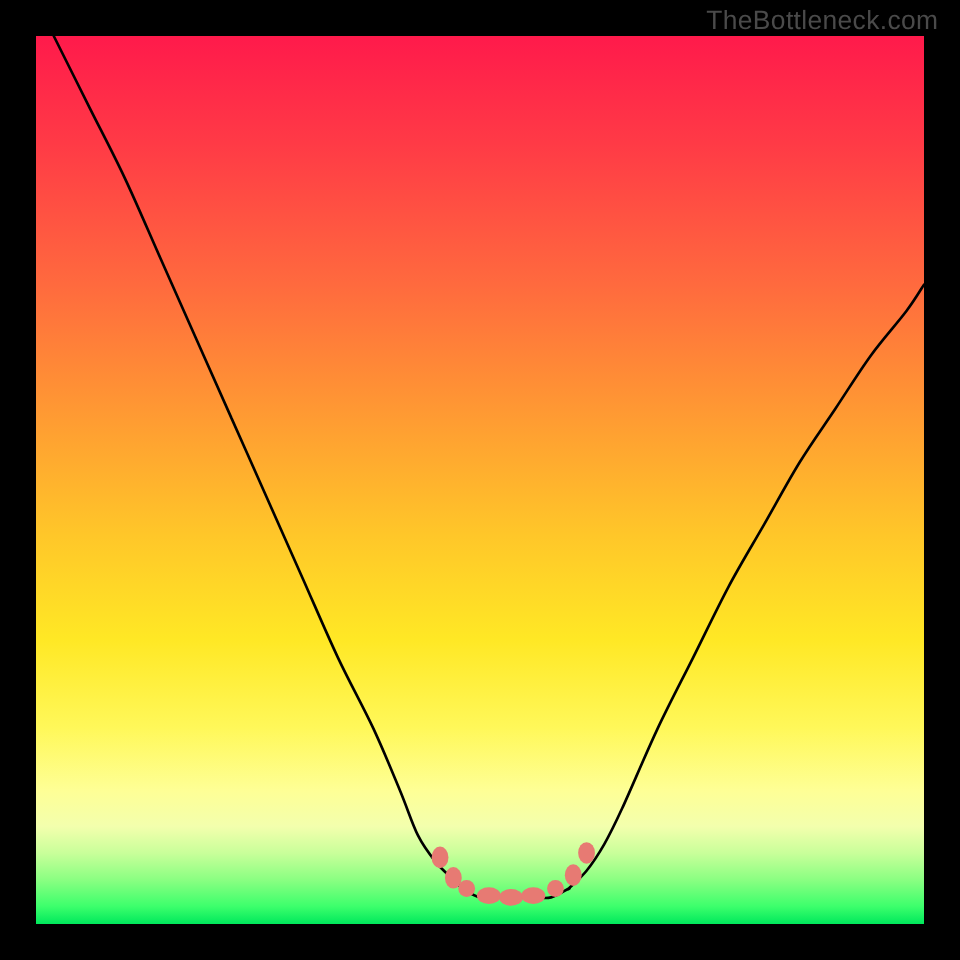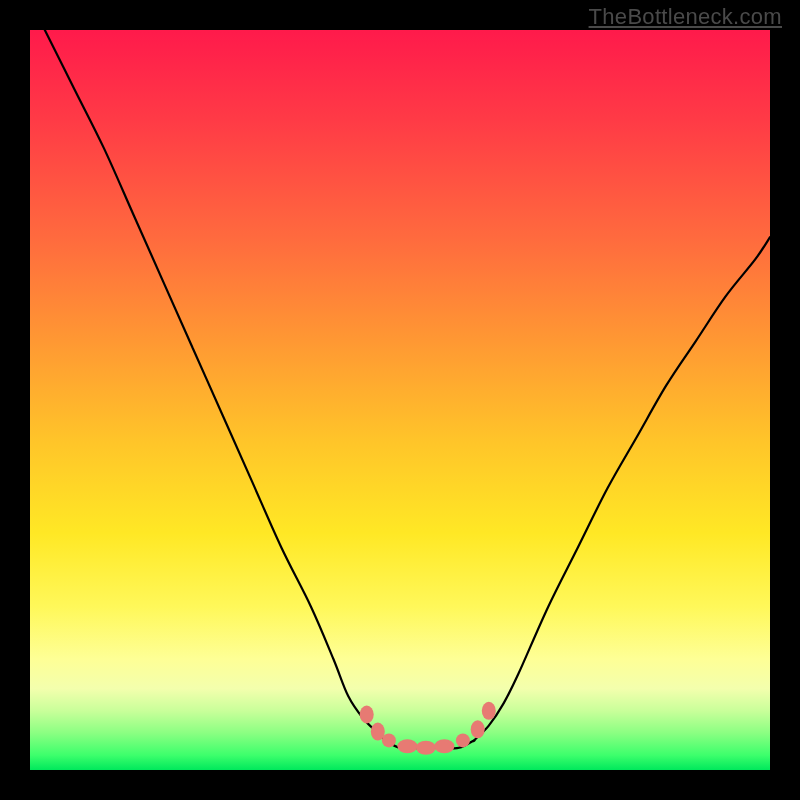"TheBottleneck.com" .watermark { text-decoration: underline -> none }
